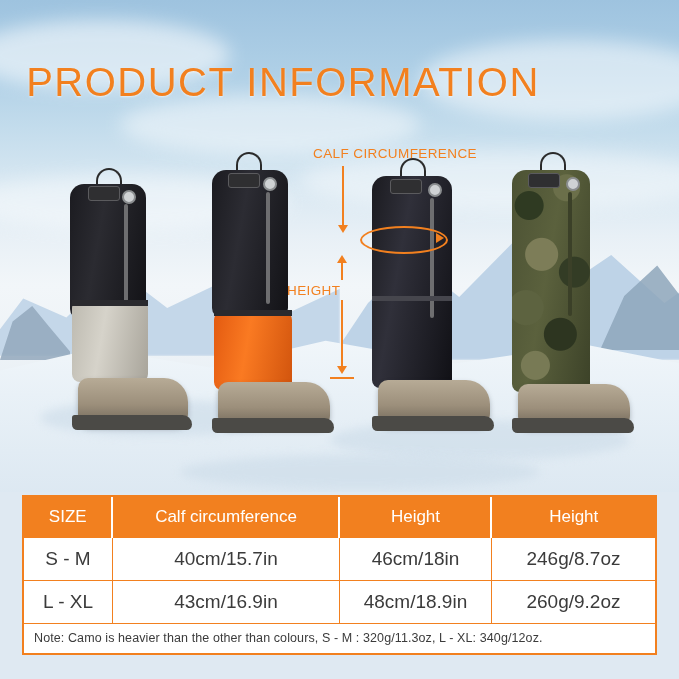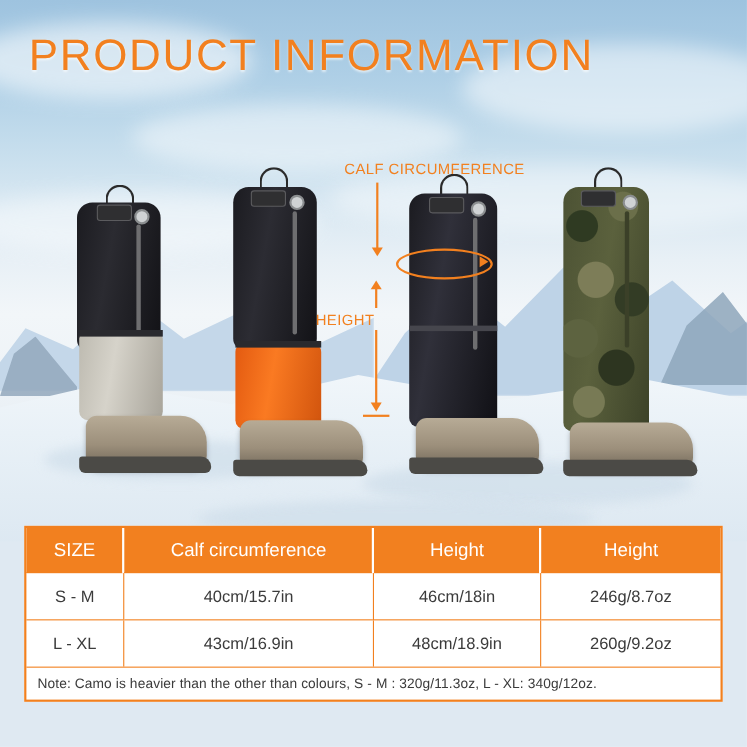"PRODUCT INFORMATION" .title { top: 29px -> 60px }
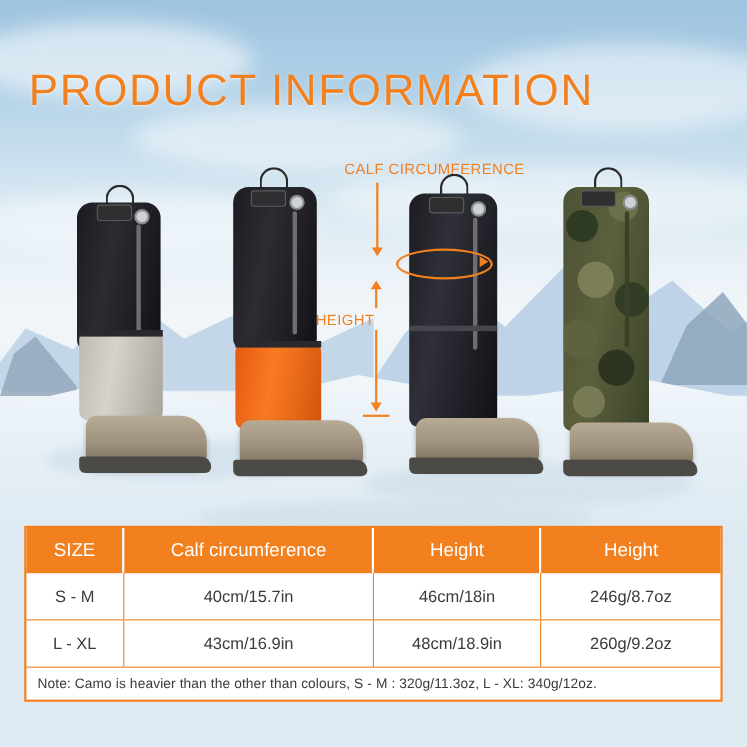"SIZE" .table-wrap { top: 478px -> 495px }
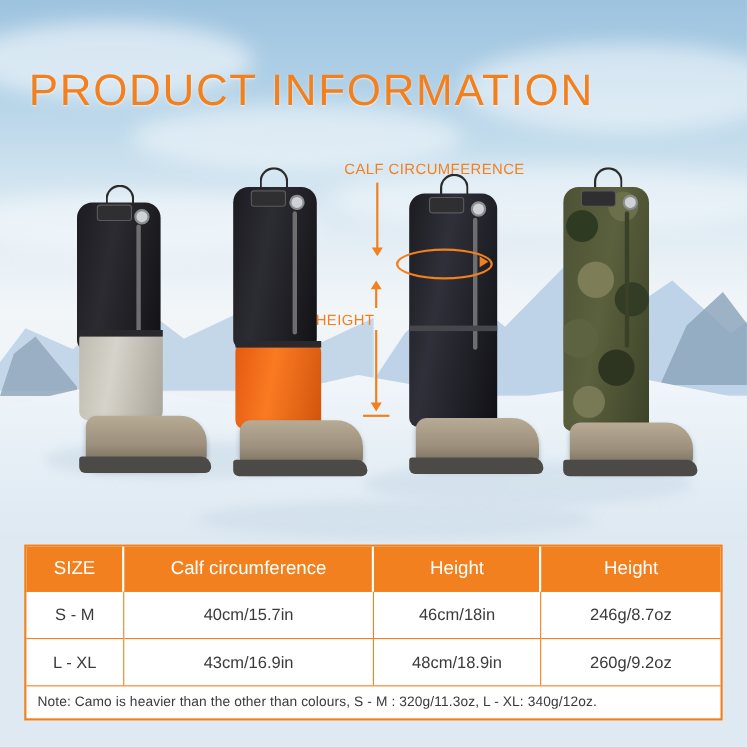"S - M" table.spec th, table.spec td { font-size: 15px -> 19px }
